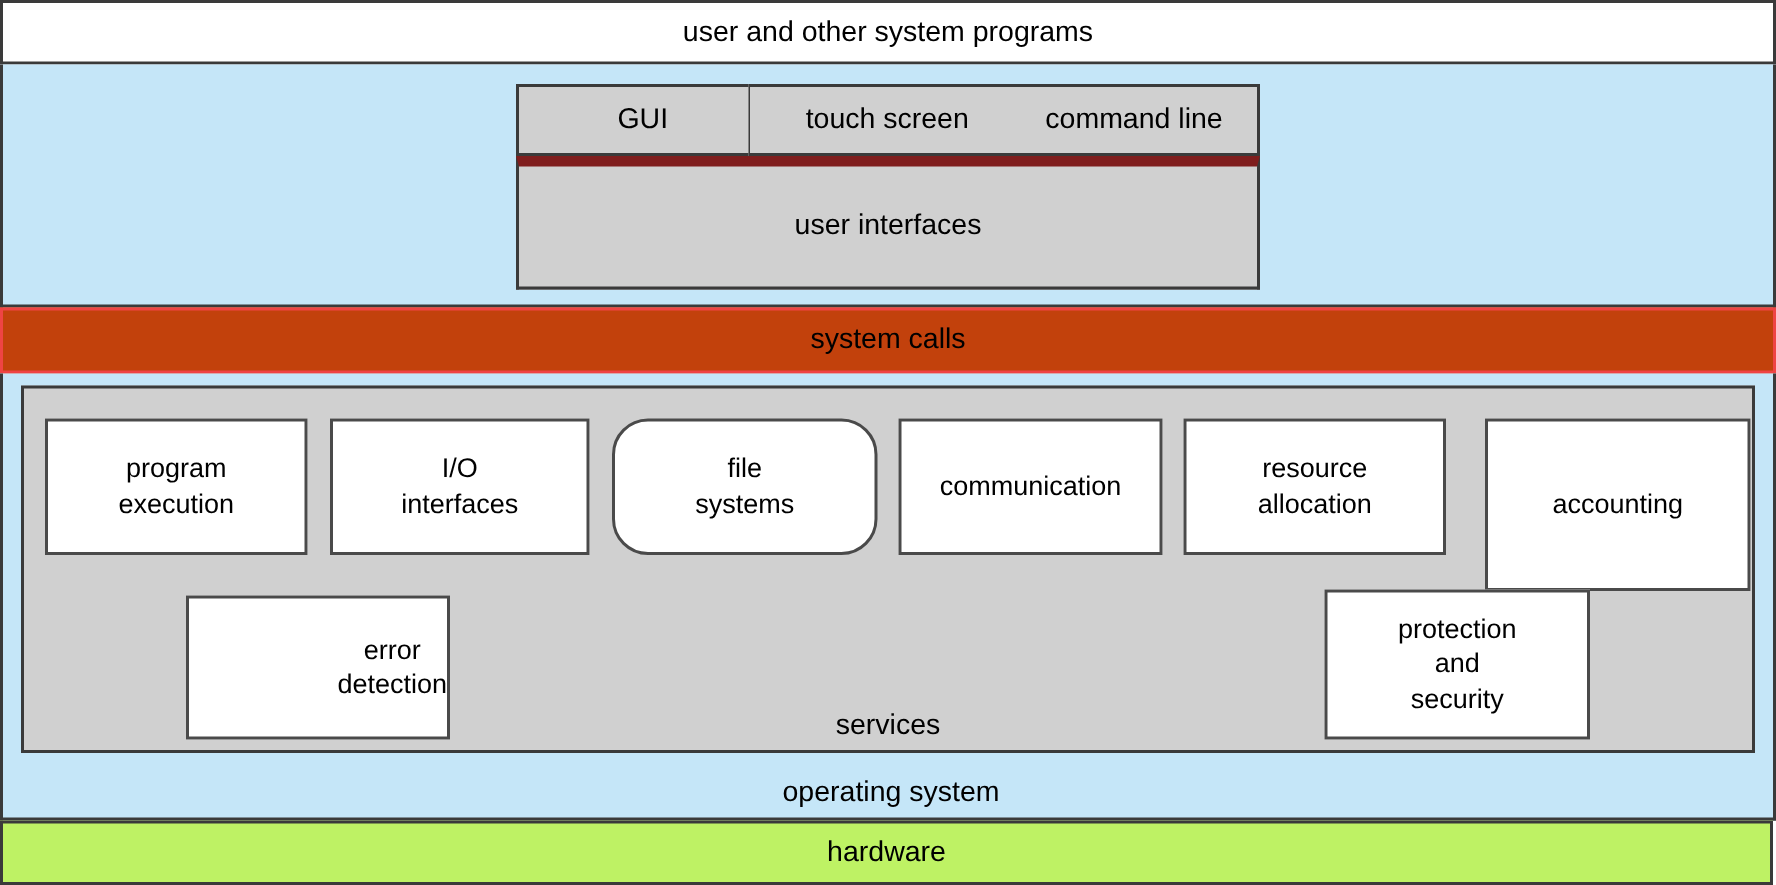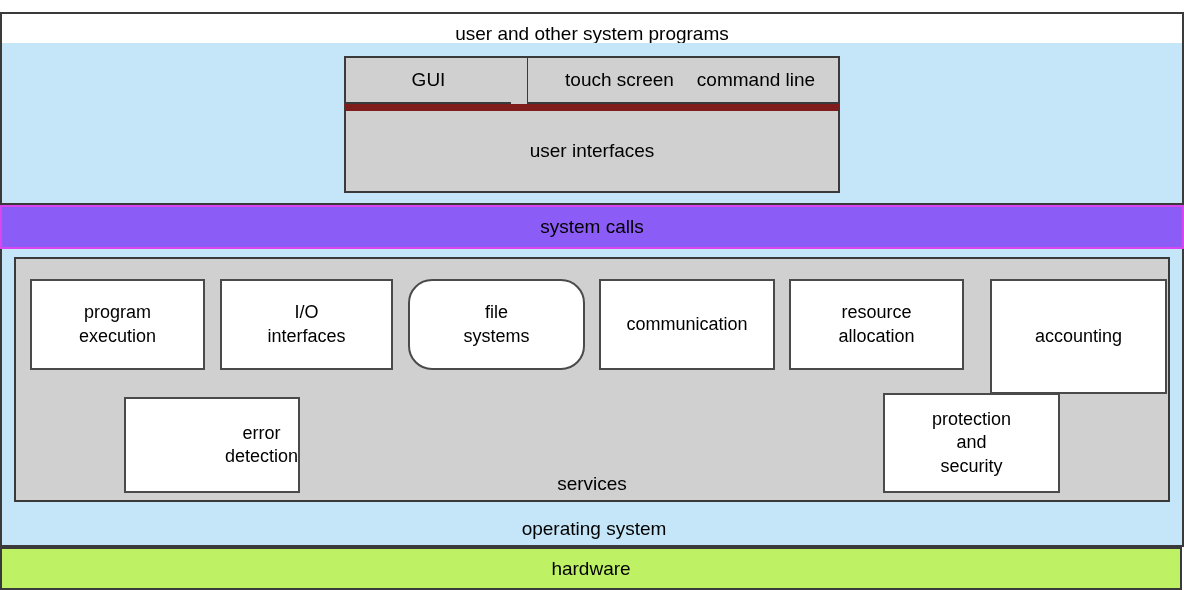"user and other system programs" .band-user-programs { top: 12px -> 0 }
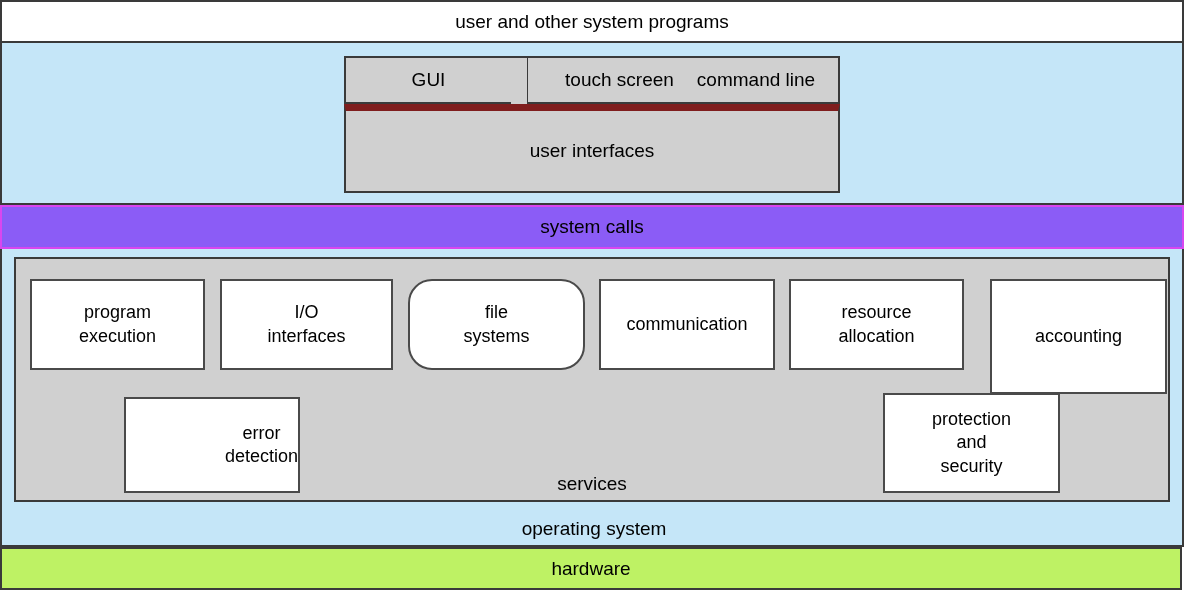"touch screen" .cell-touch { left: 527px -> 499px }
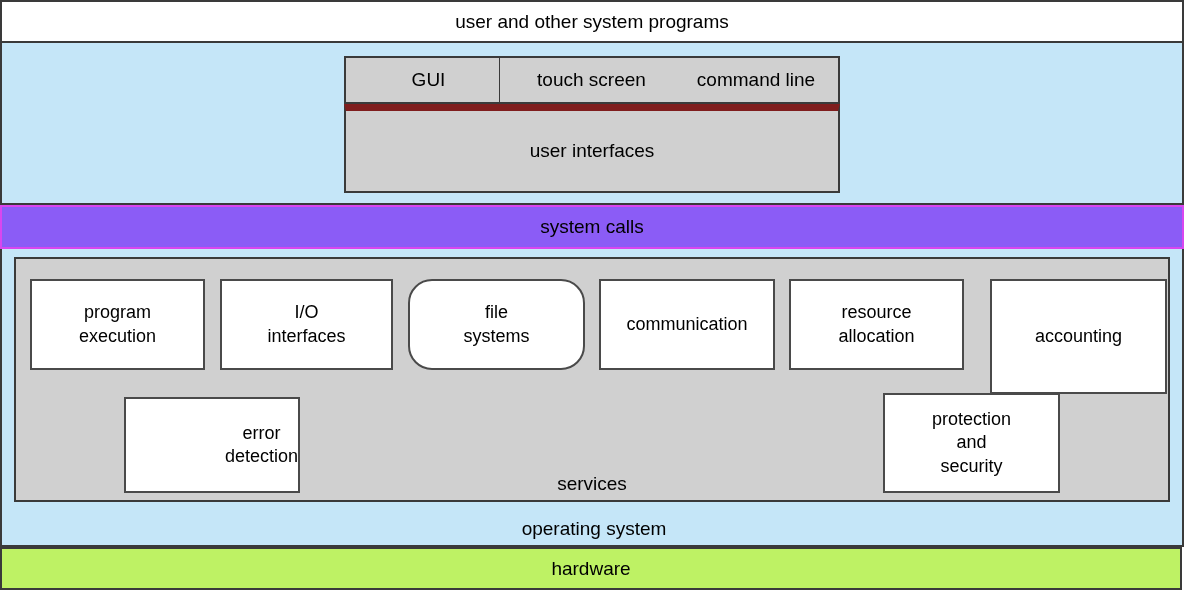"system calls" .band-system-calls { background: #8b5cf6 -> #c2410c; border: 2px solid #d946ef -> 2px solid #ef4444 }
